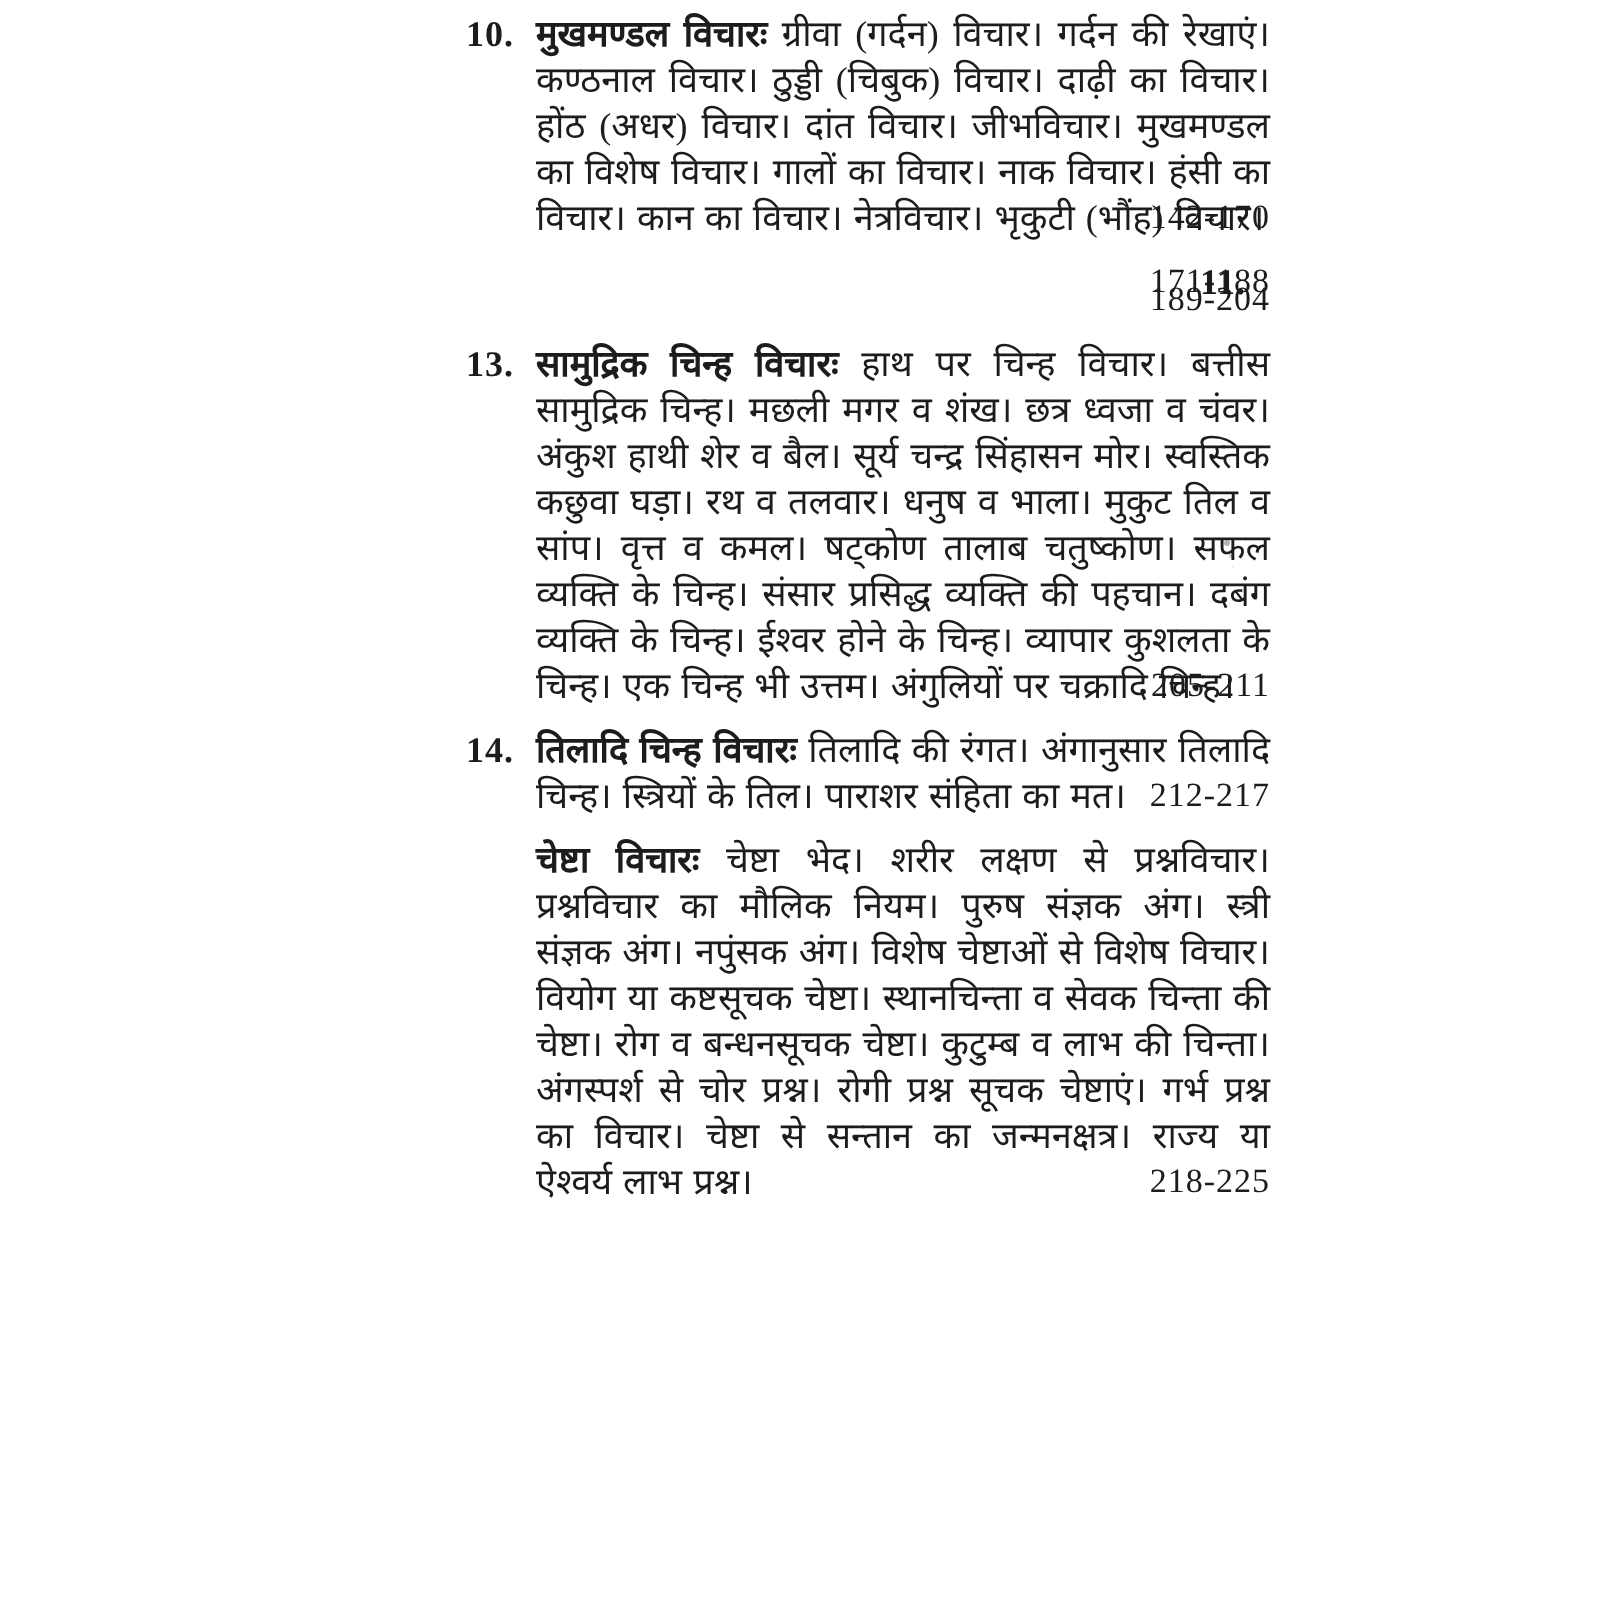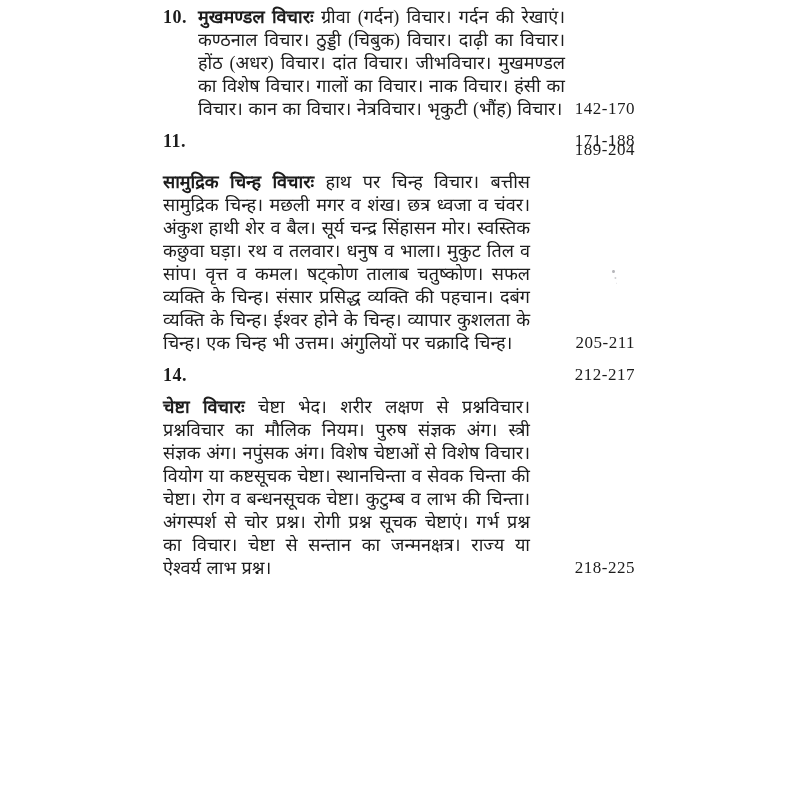"10." .entry { justify-content: none -> flex-end }
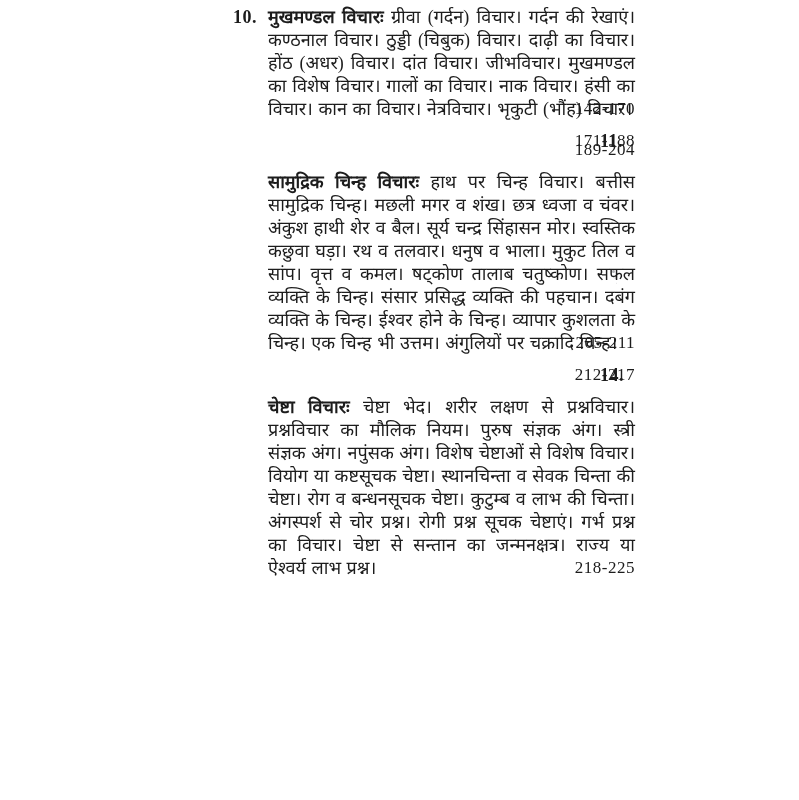"13." div.num { html: none -> <div>13.</div> }
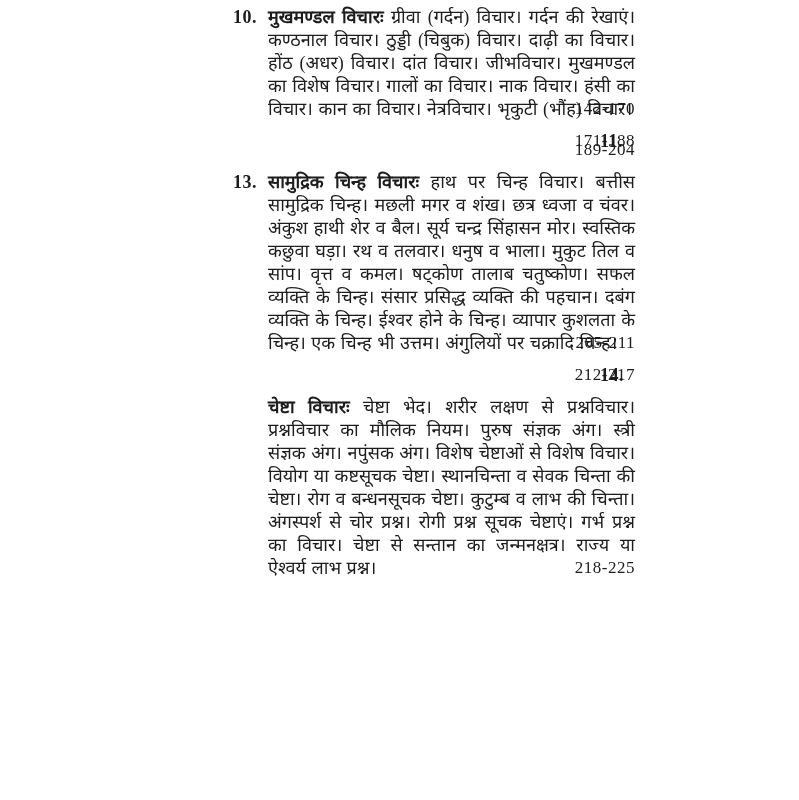"तिलादि चिन्ह विचारः तिलादि की" div.body { html: none -> <div><span>तिलादि चिन्ह विचारः</span> <span>तिलादि की रंगत। अंगानुसार तिलादि चिन्ह। स्त्रियों के तिल। पाराशर संहिता का मत।</span></div> }
